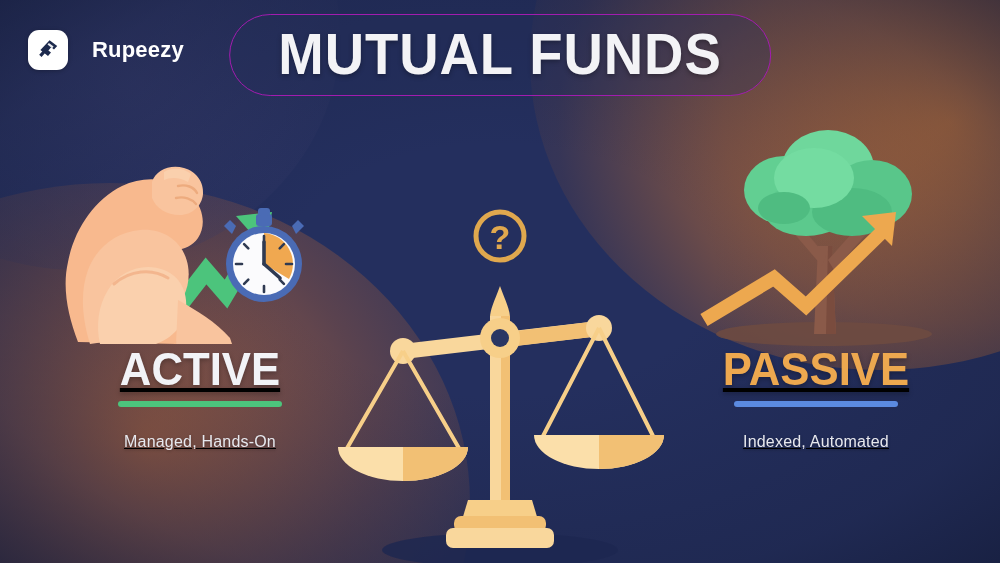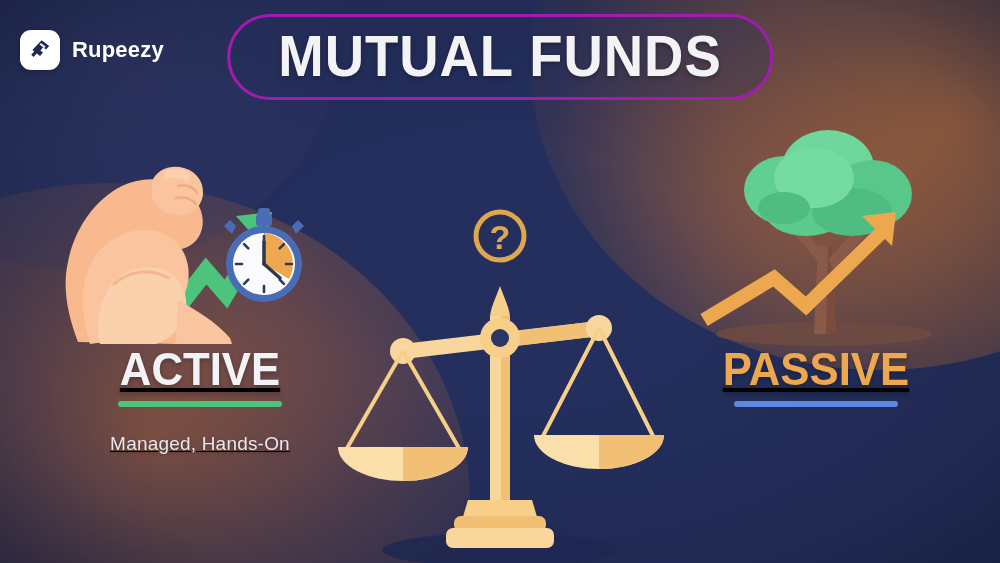"Rupeezy" .brand { gap: 12px -> 24px; left: 20px -> 28px }
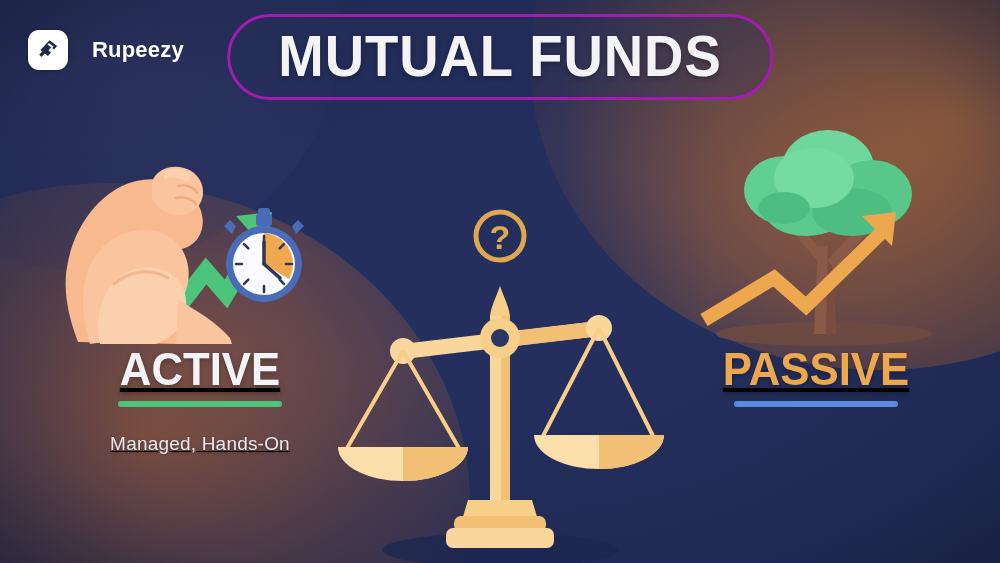"MUTUAL FUNDS" .title-wrap { border: 3px solid #a21caf -> 1px solid #a21caf }
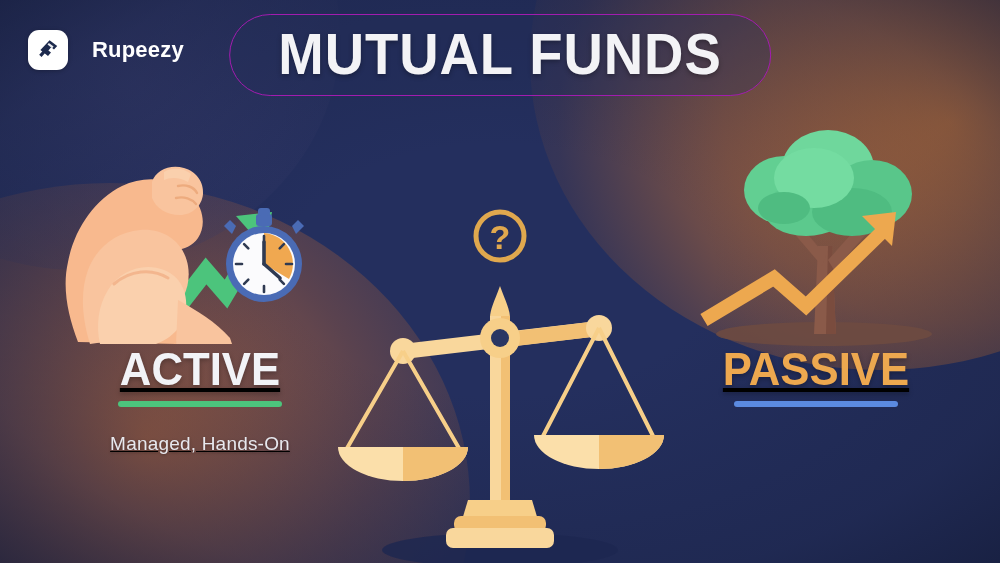"Managed, Hands-On" .col-sub { font-size: 19px -> 16px }
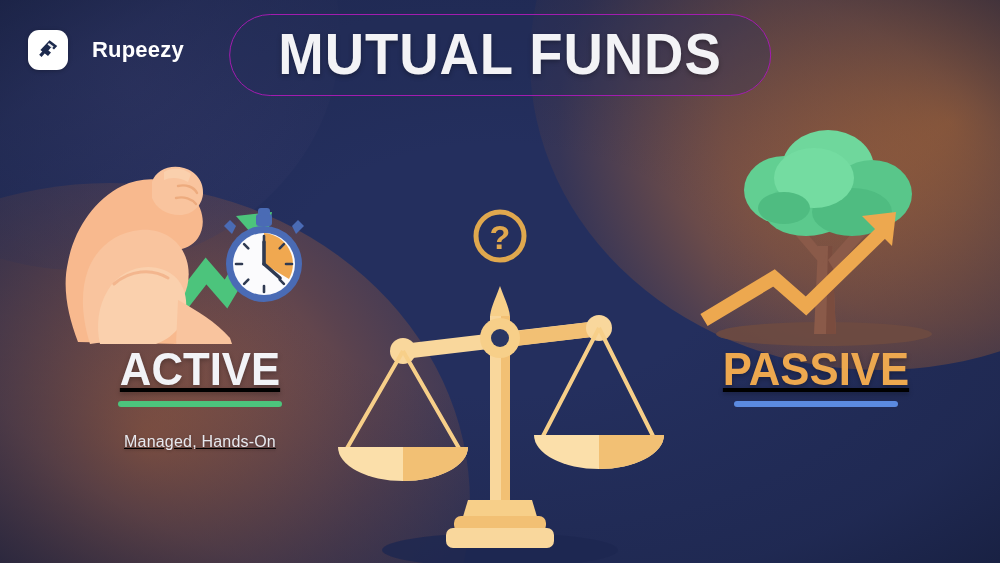"Indexed, Automated" div.col-sub { html: none -> <div>Indexed, Automated</div> }
